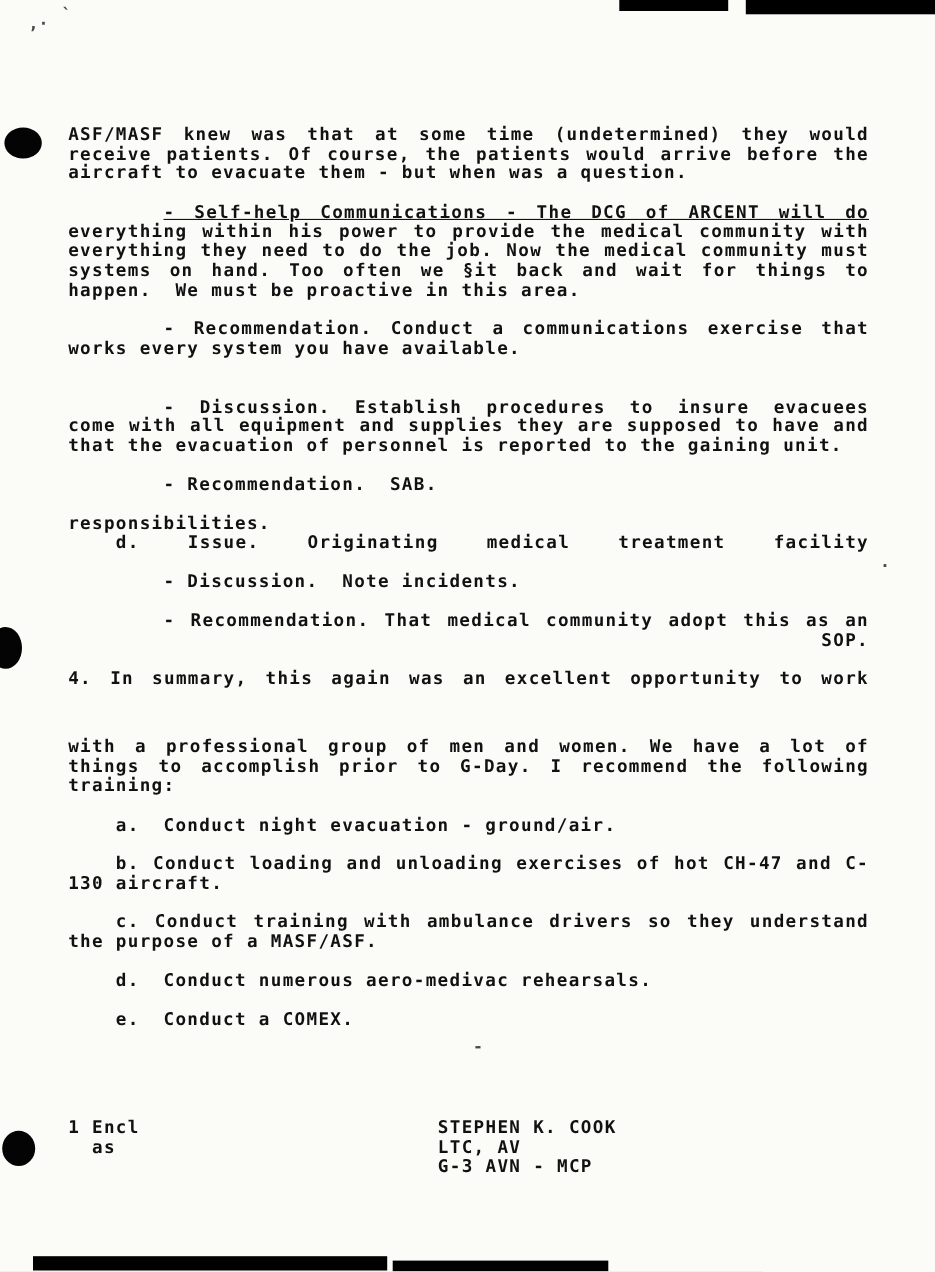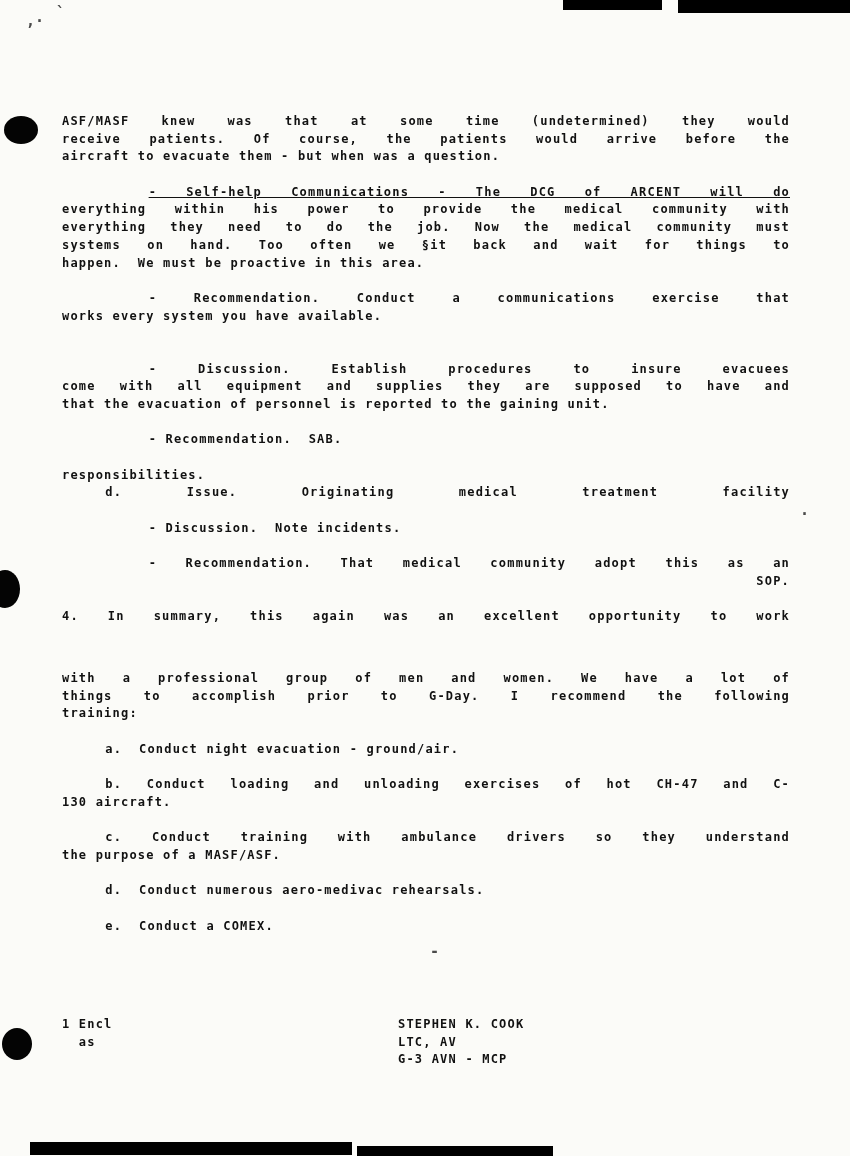"ASF/MASF knew was that at" .doc { font-size: 12px -> 16px }
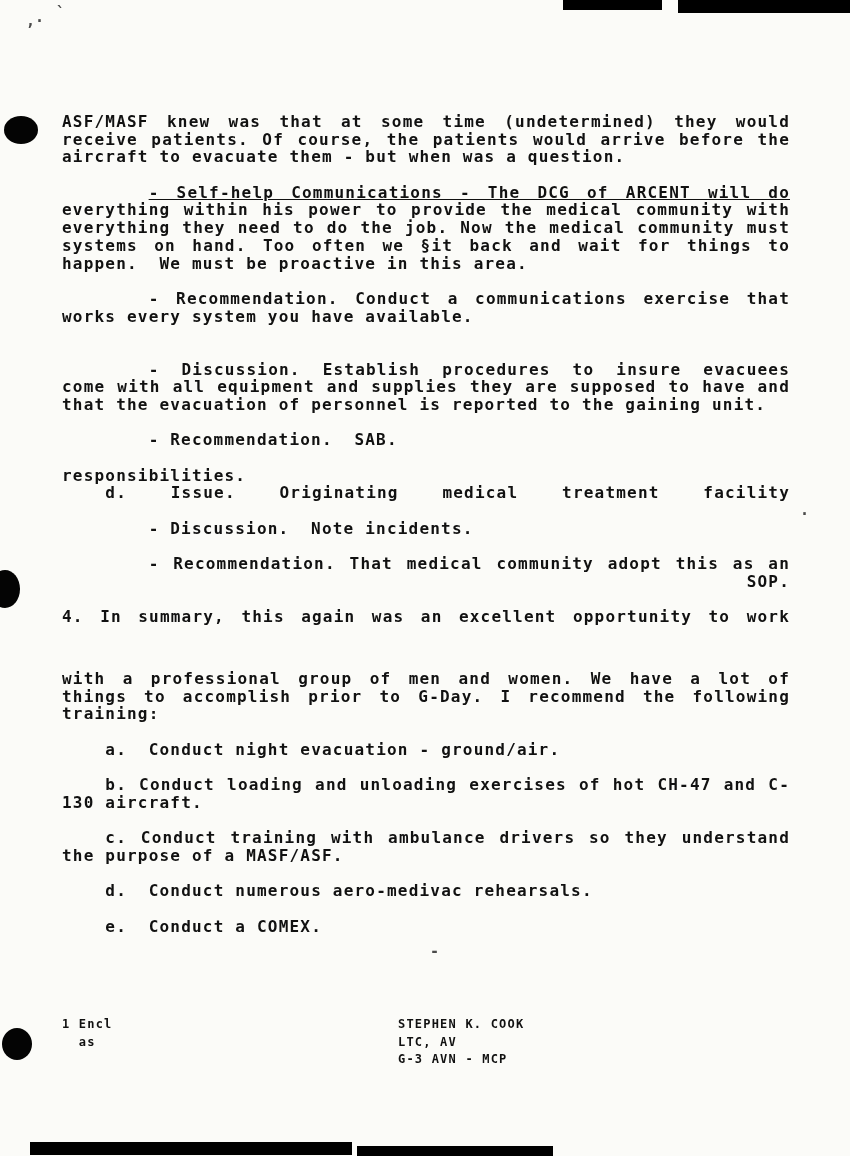"1 Encl" .footer-col { font-size: 12px -> 16px }
